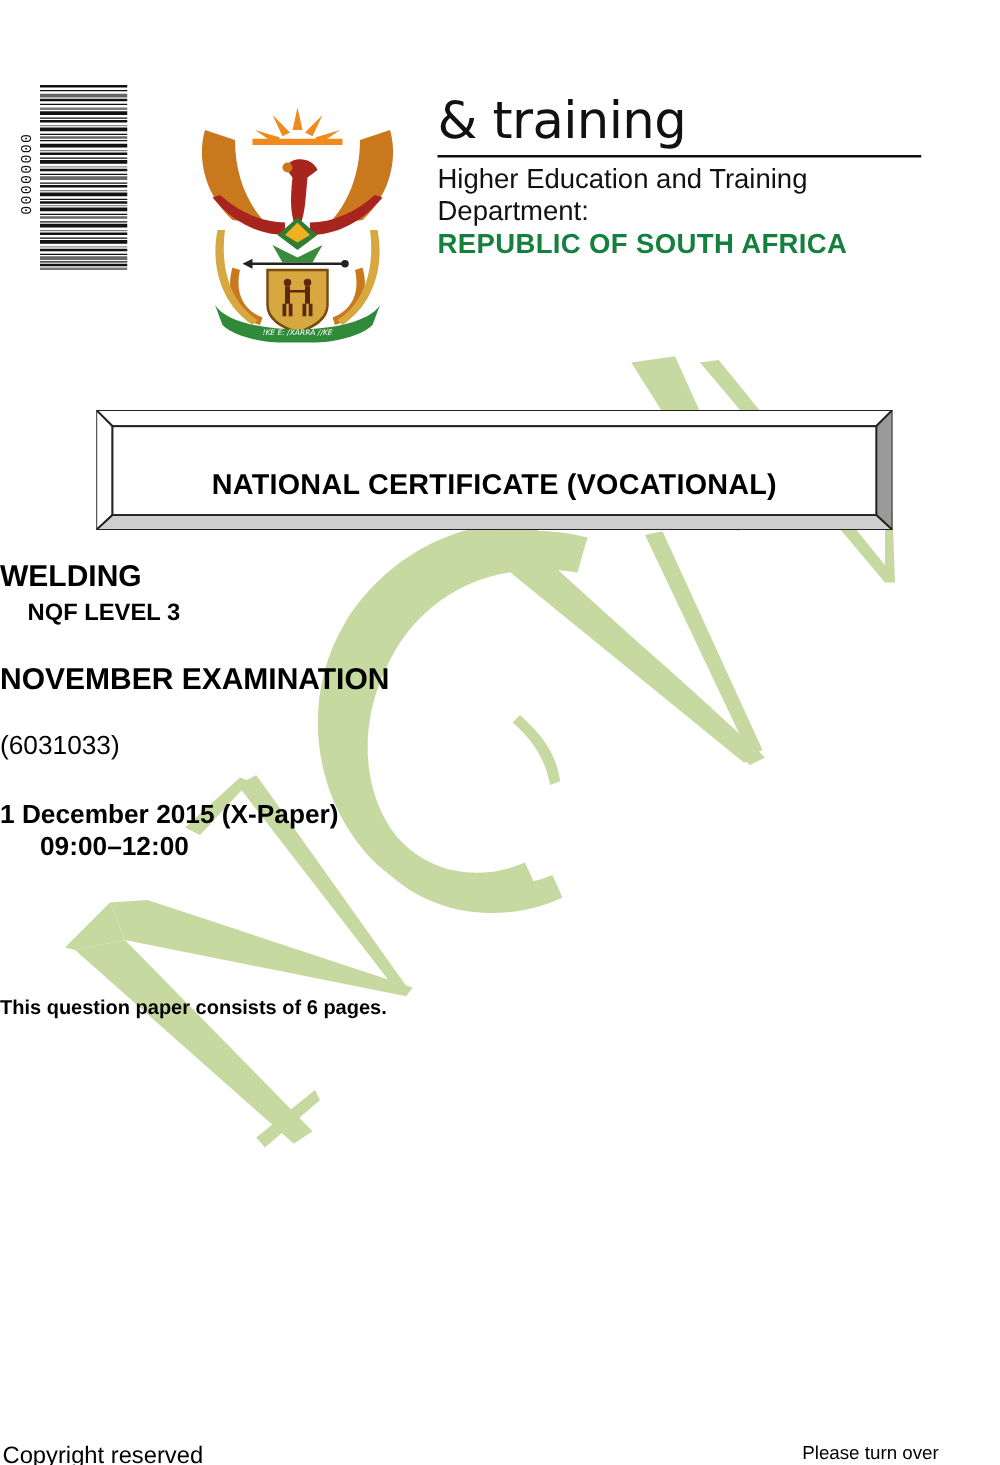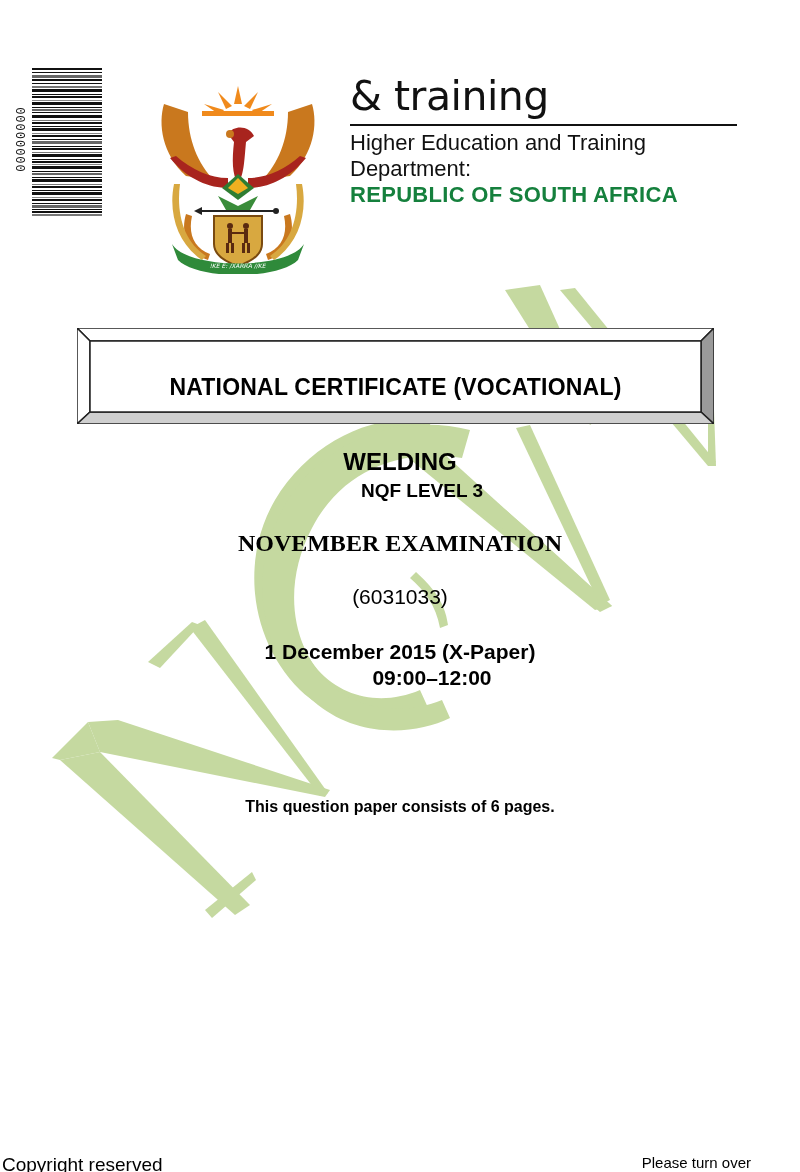"WELDING" .center-block { text-align: center -> left }
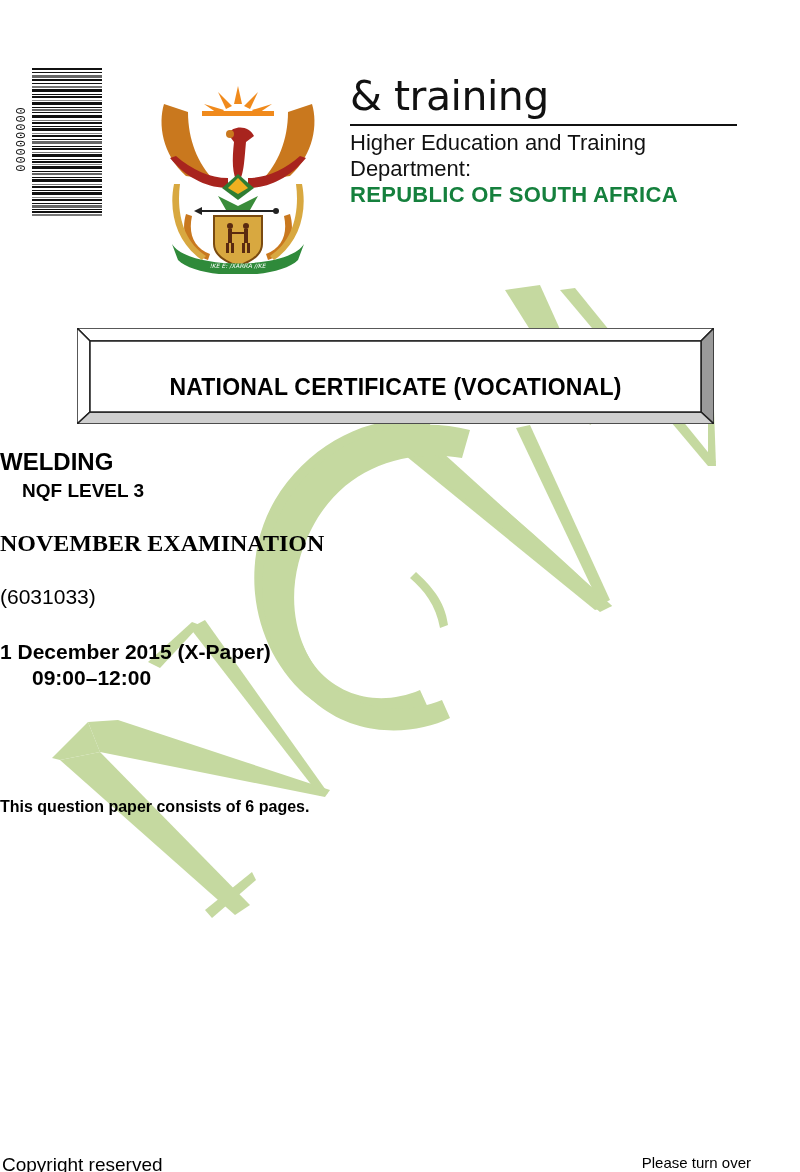"NOVEMBER EXAMINATION" .exam { font-family: Liberation Serif, serif -> none }
